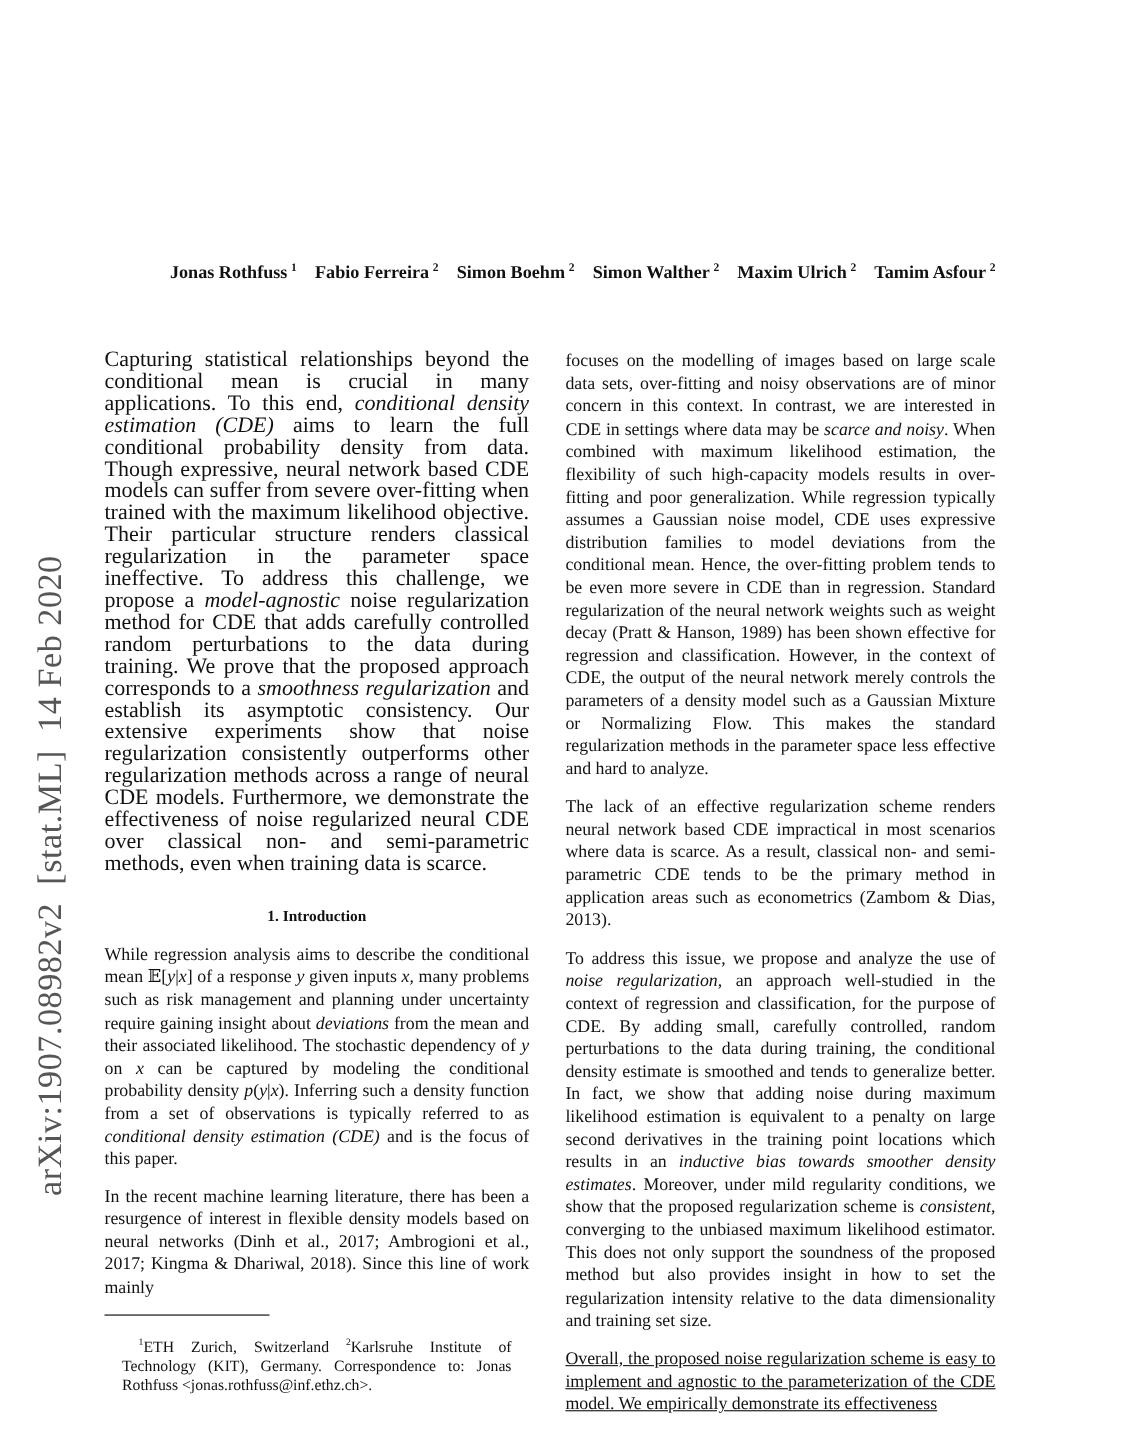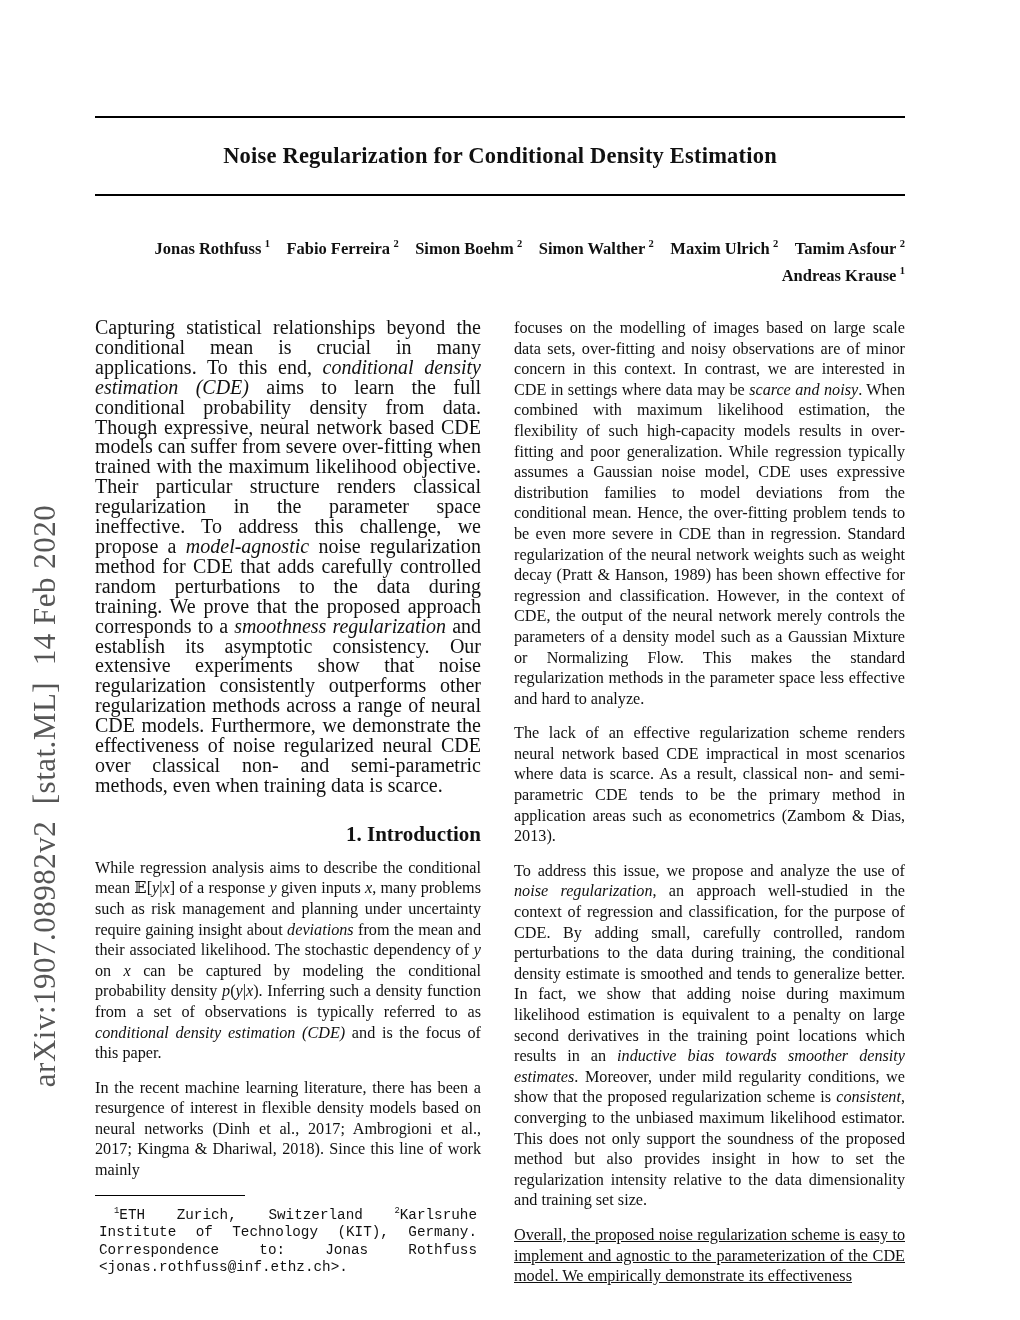"Noise Regularization for Conditional" div.title-block { html: <div> <h1>Noise Regularization for Conditional Density Estimation</h1> </div> -> none }
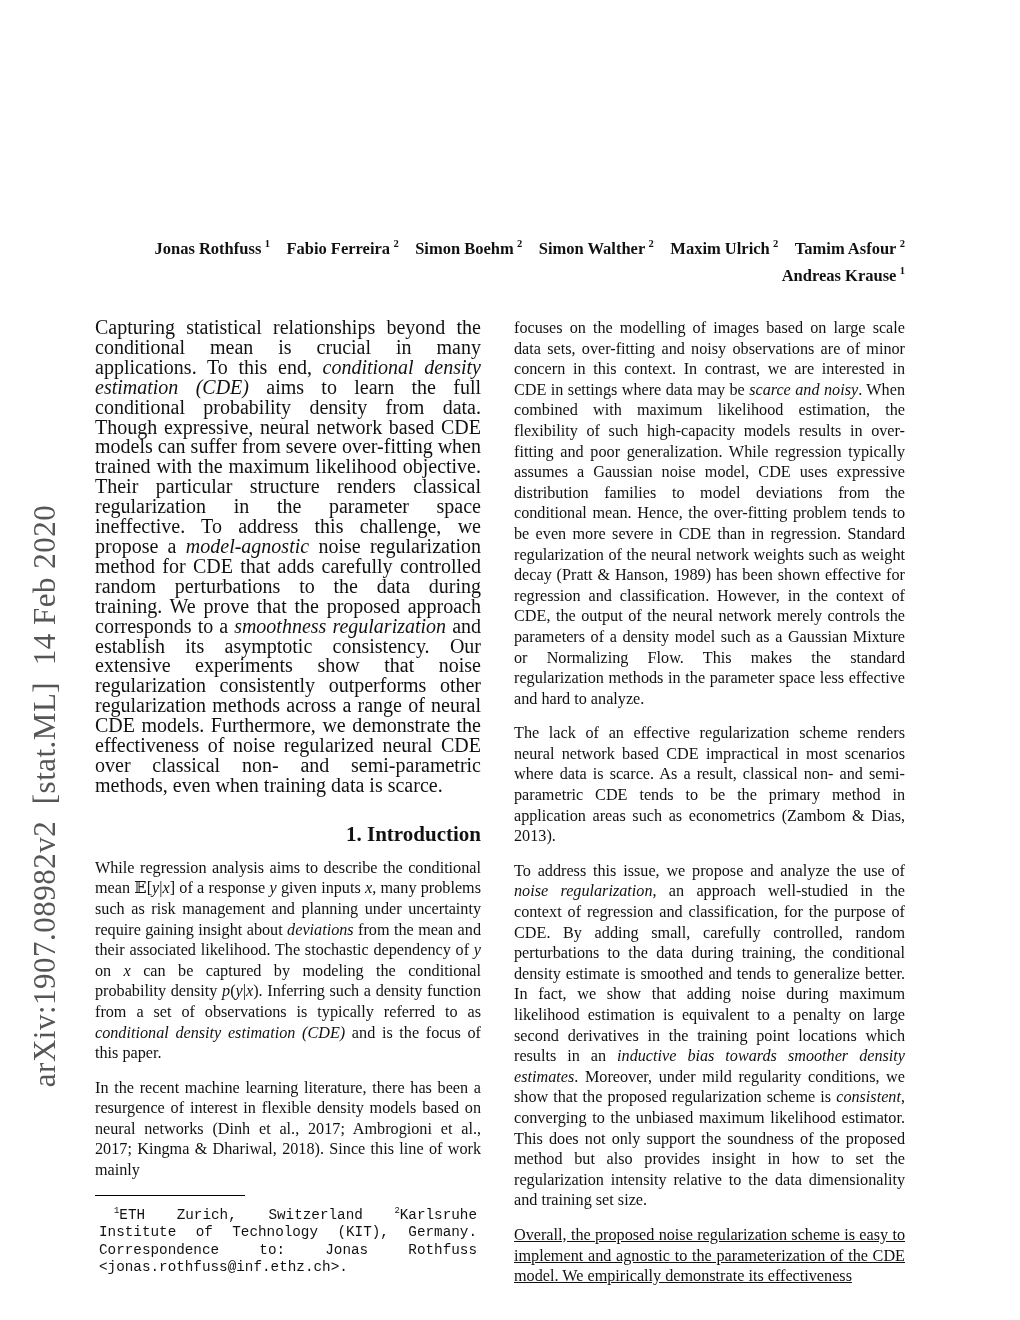"Andreas Krause 1" div { html: <div>Andreas Krause <sup>1</sup></div> -> none }
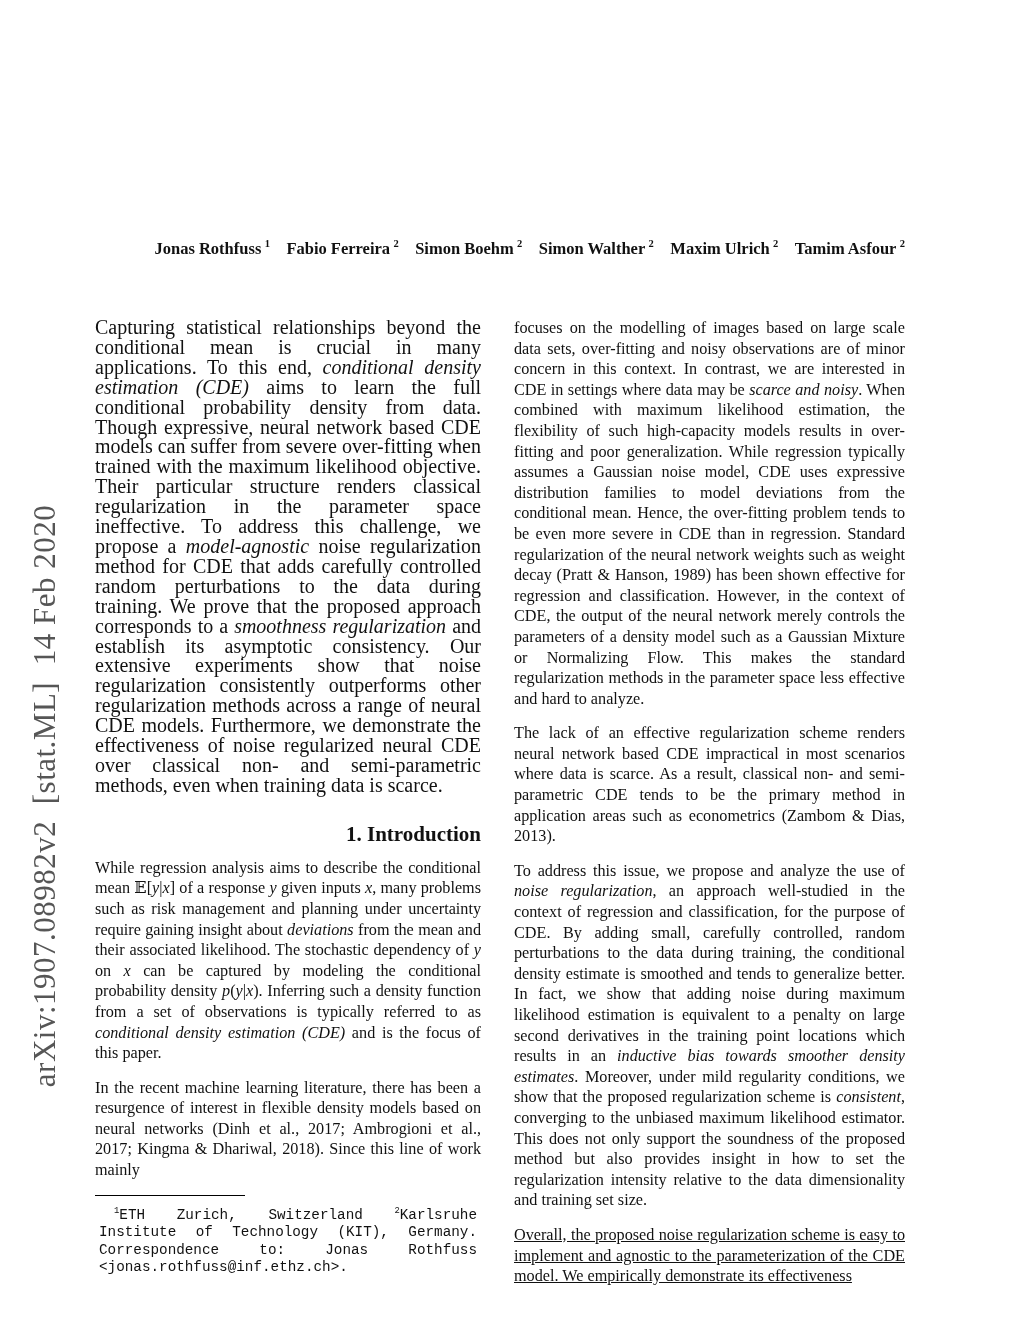"1. Introduction" .section-heading { font-size: 21px -> 14px; text-align: right -> center }
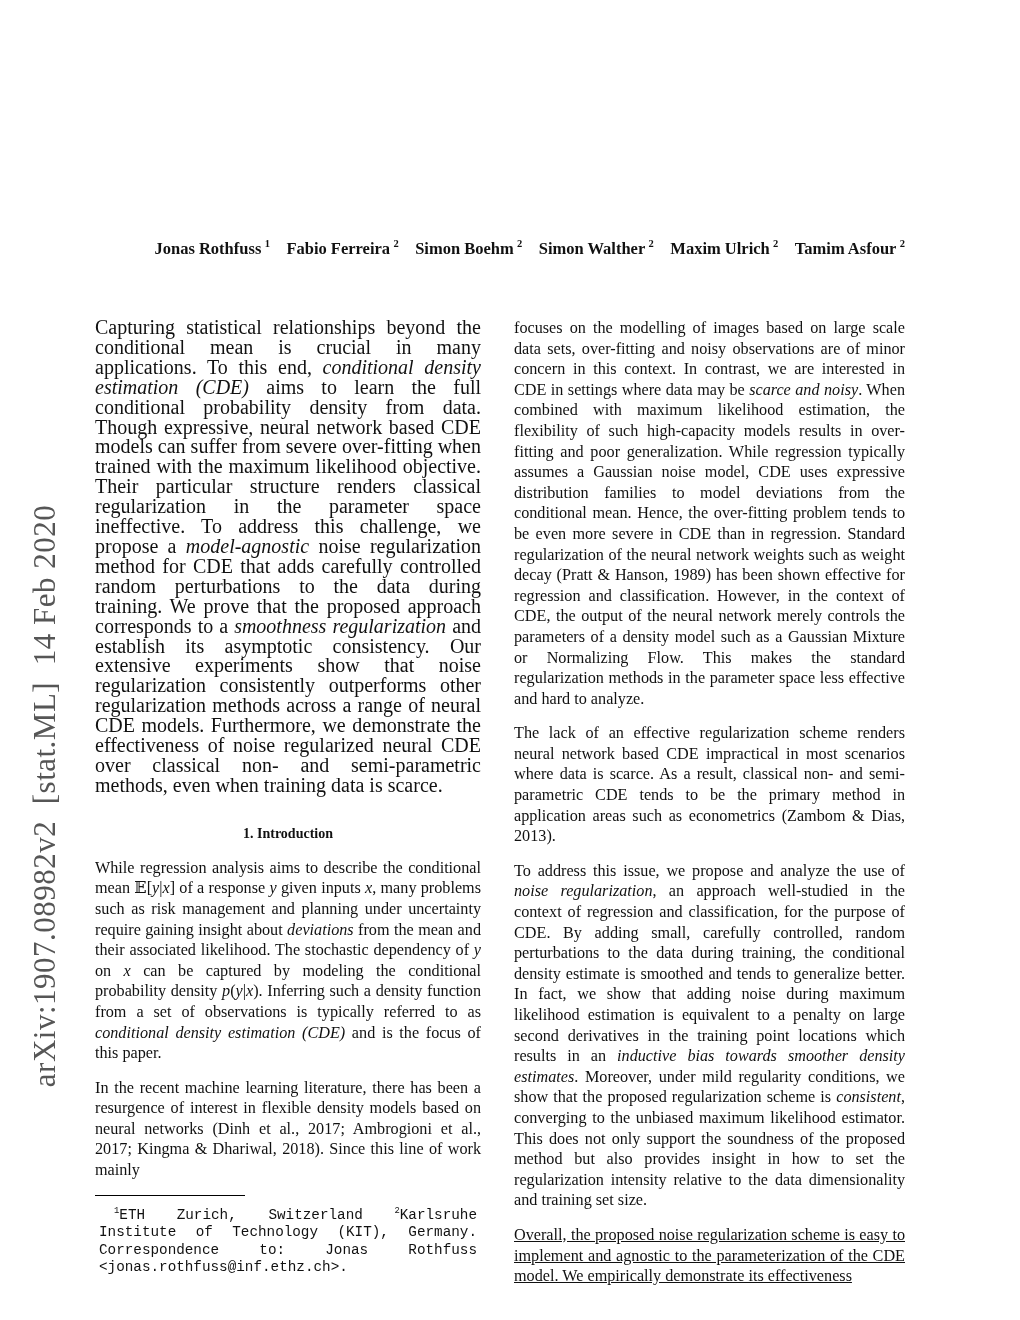"1ETH Zurich, Switzerland 2Karlsruhe" .footnote { font-family: Liberation Mono, monospace -> none; margin: 4px -> 16px }
